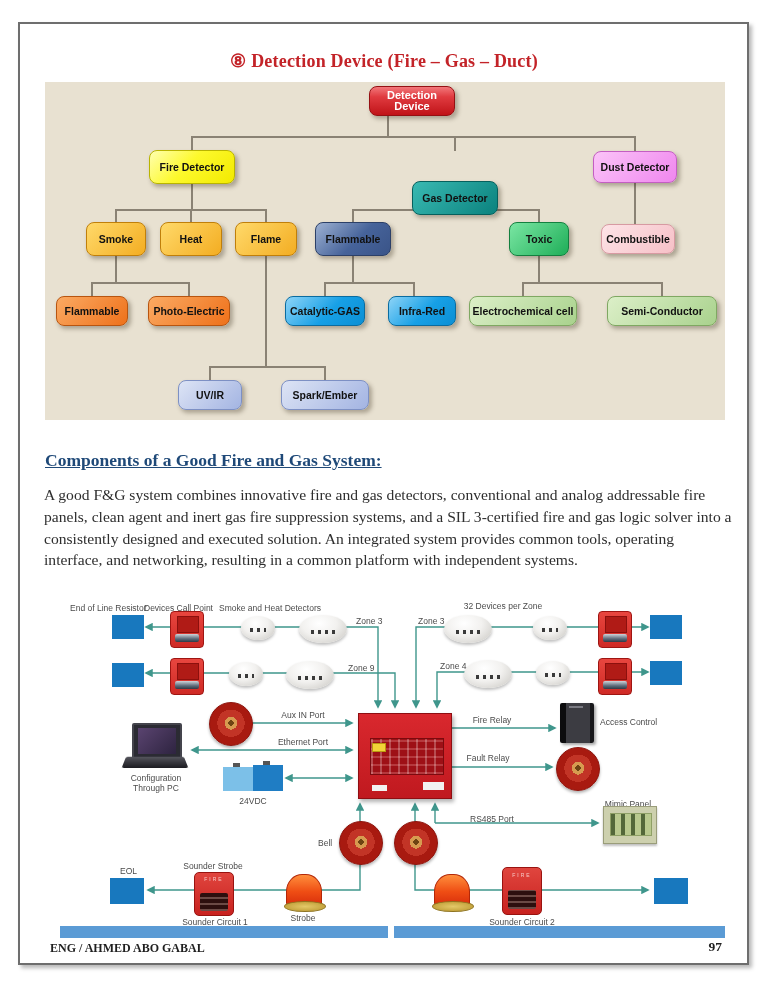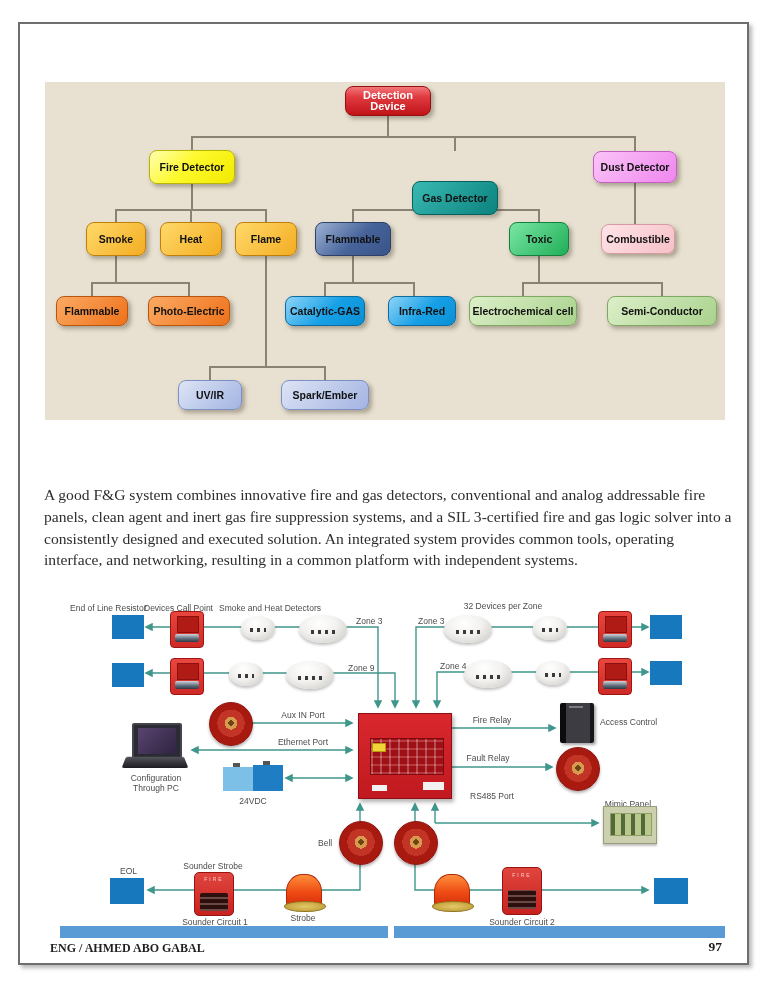"⑧ Detection Device (Fire –" div.doc-title { html: none -> <div>⑧ Detection Device (Fire – Gas – Duct)</div> }
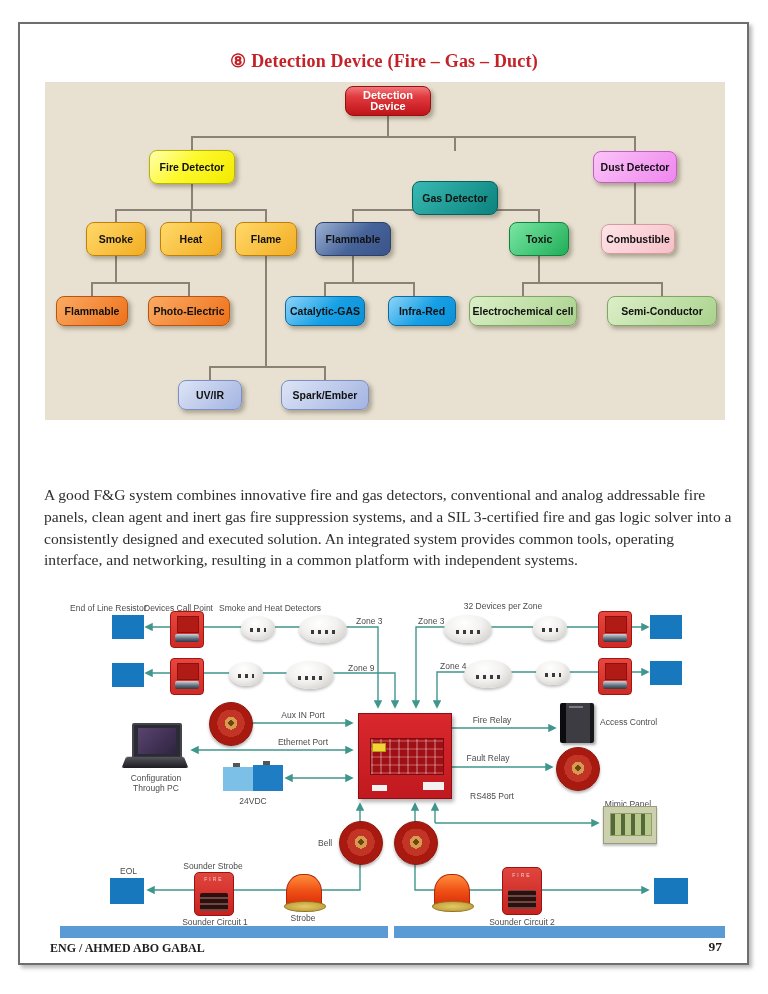"Detection Device" .n-root { margin-left: none -> 24px }
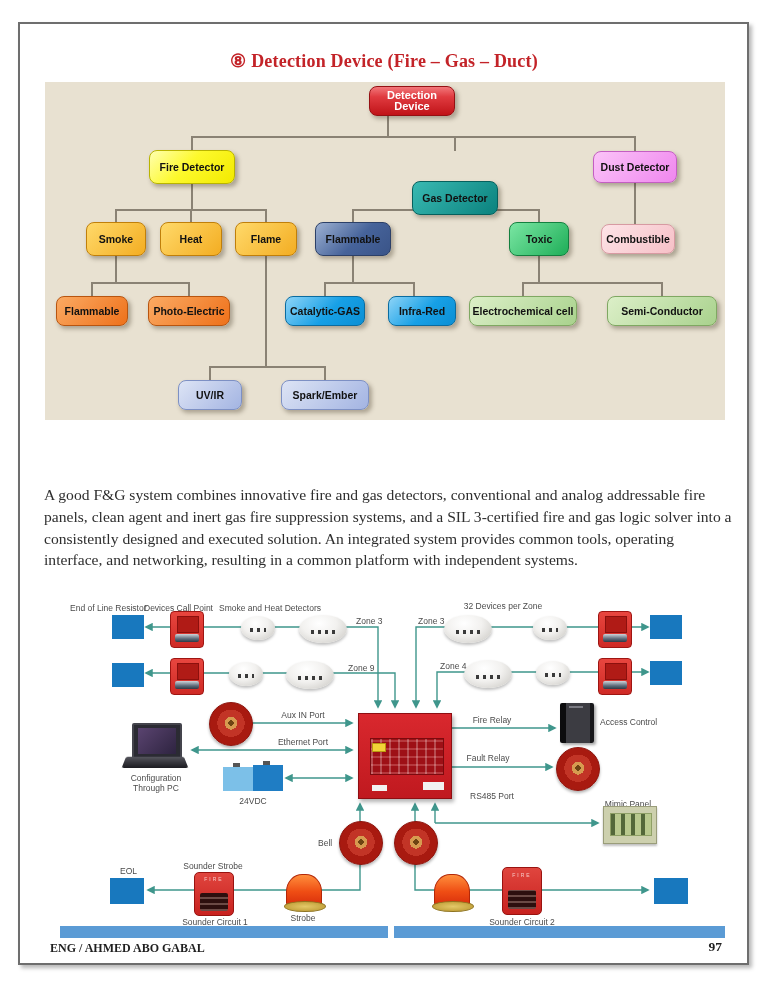"Components of a Good Fire" div.sec-heading { html: none -> <div>Components of a Good Fire and Gas System:</div> }
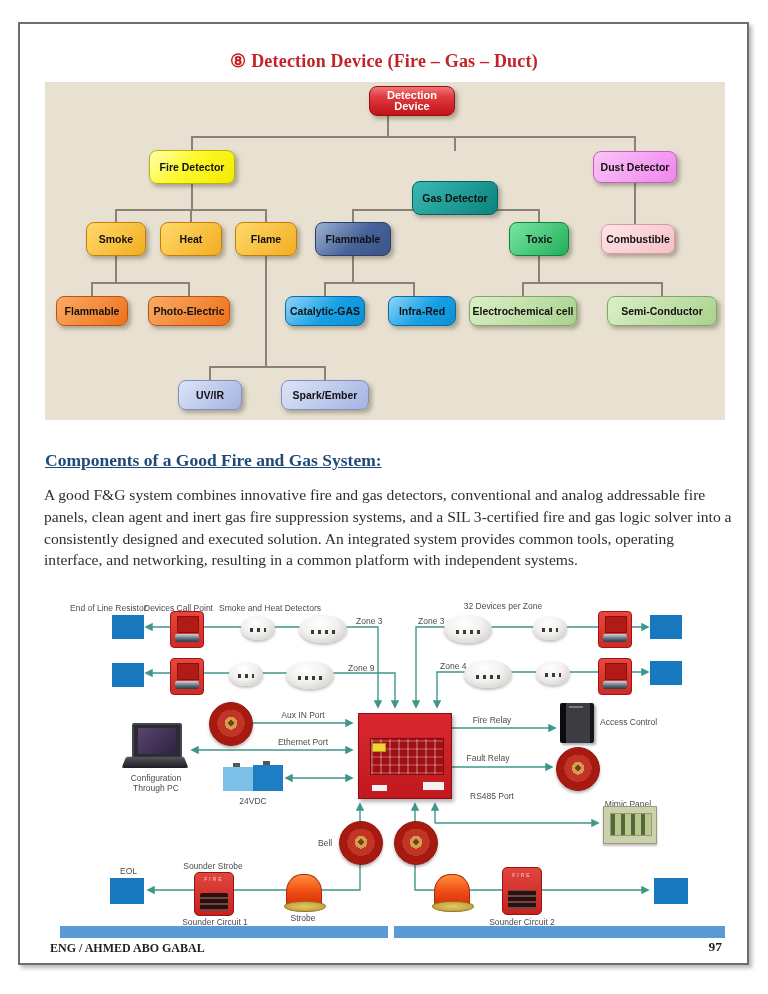"RS485 Port" div.lbl { top: 196px -> 219px }
